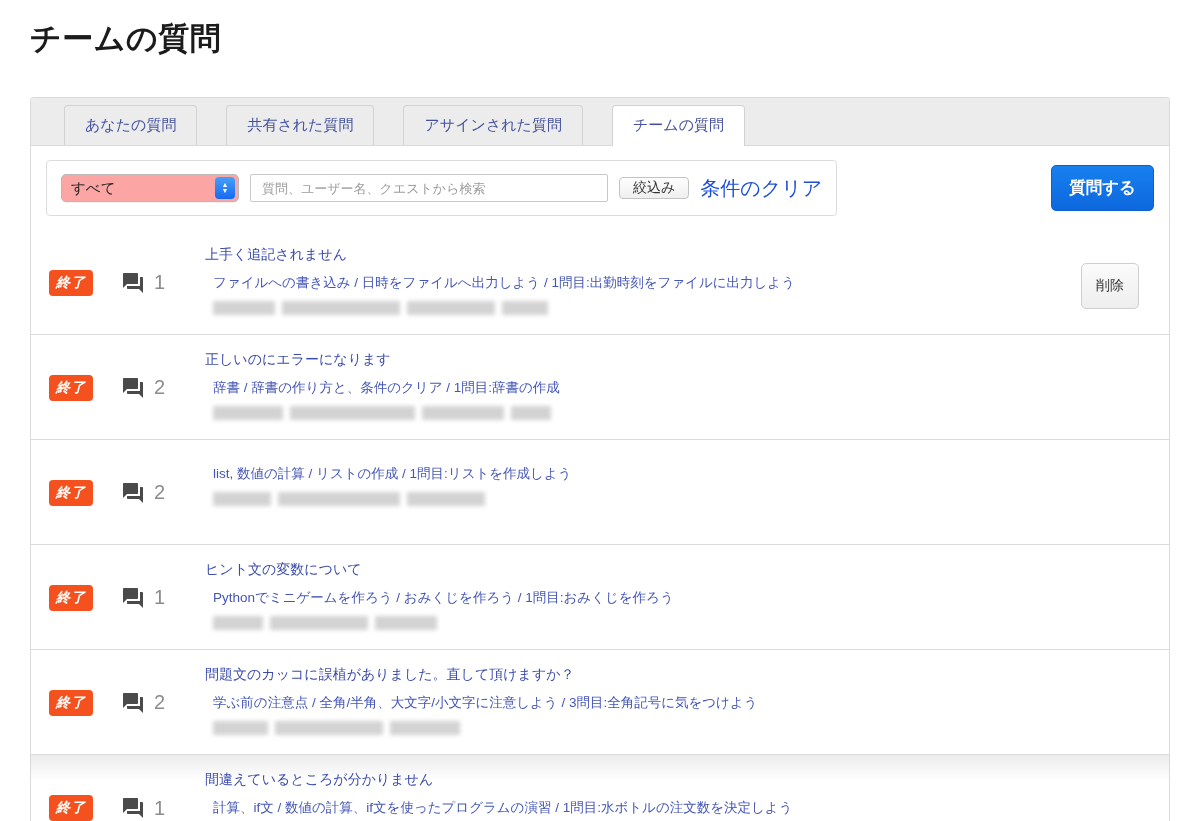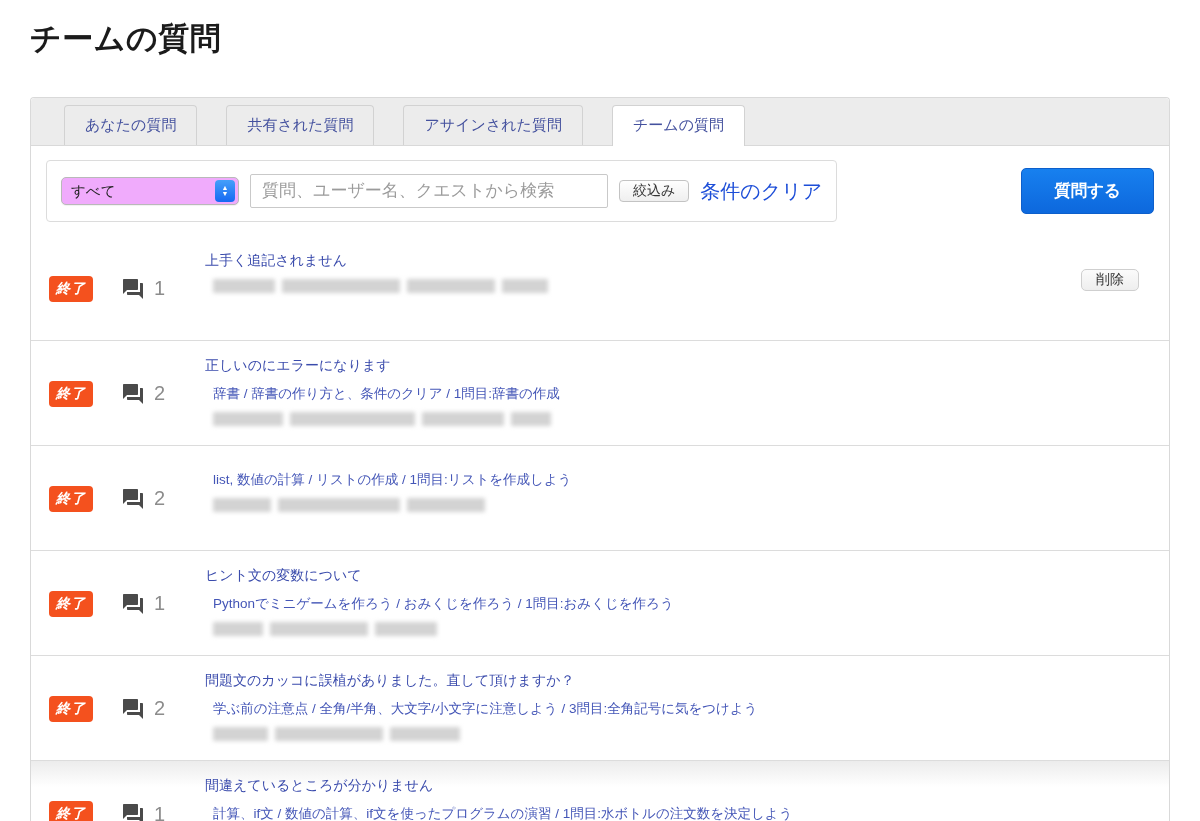"すべて" .select { background: #f0abfc -> #fca5a5 }
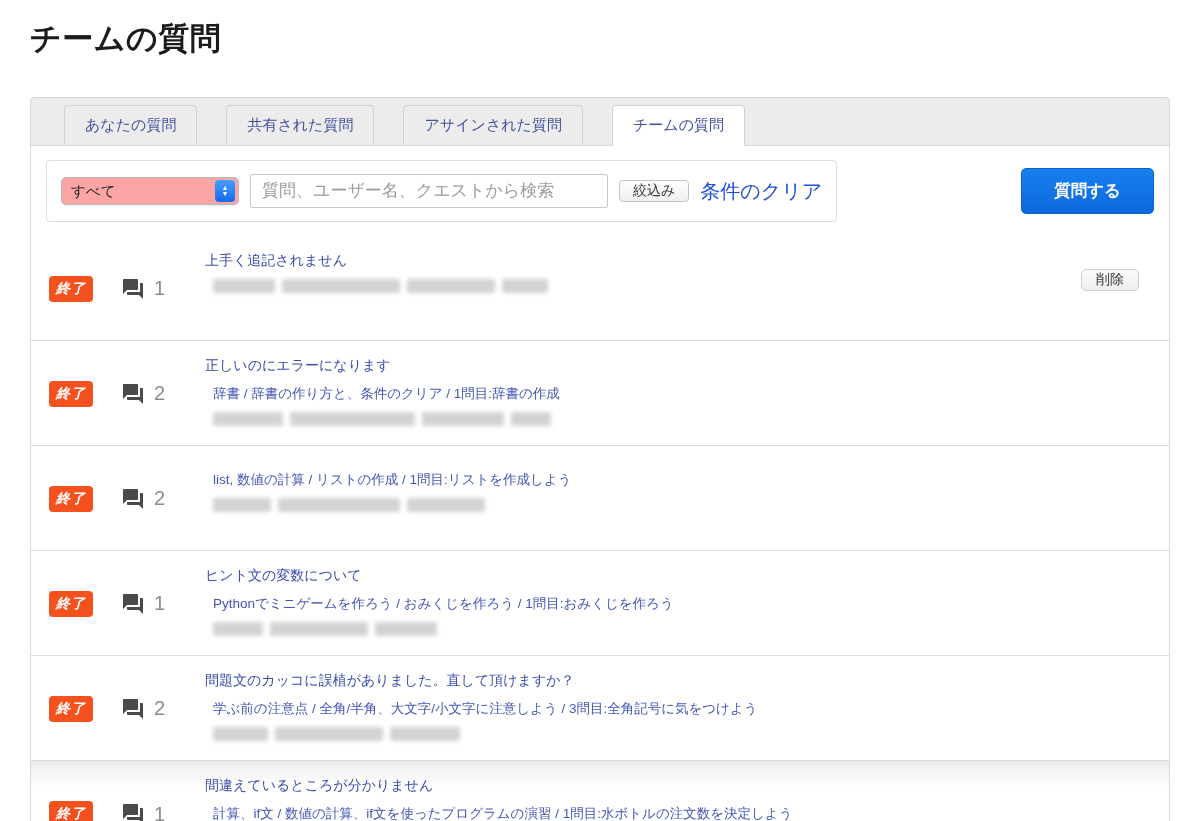"質問、ユーザー名、クエストから検索" .search { font-size: 17px -> 13px; height: 34px -> 28px }
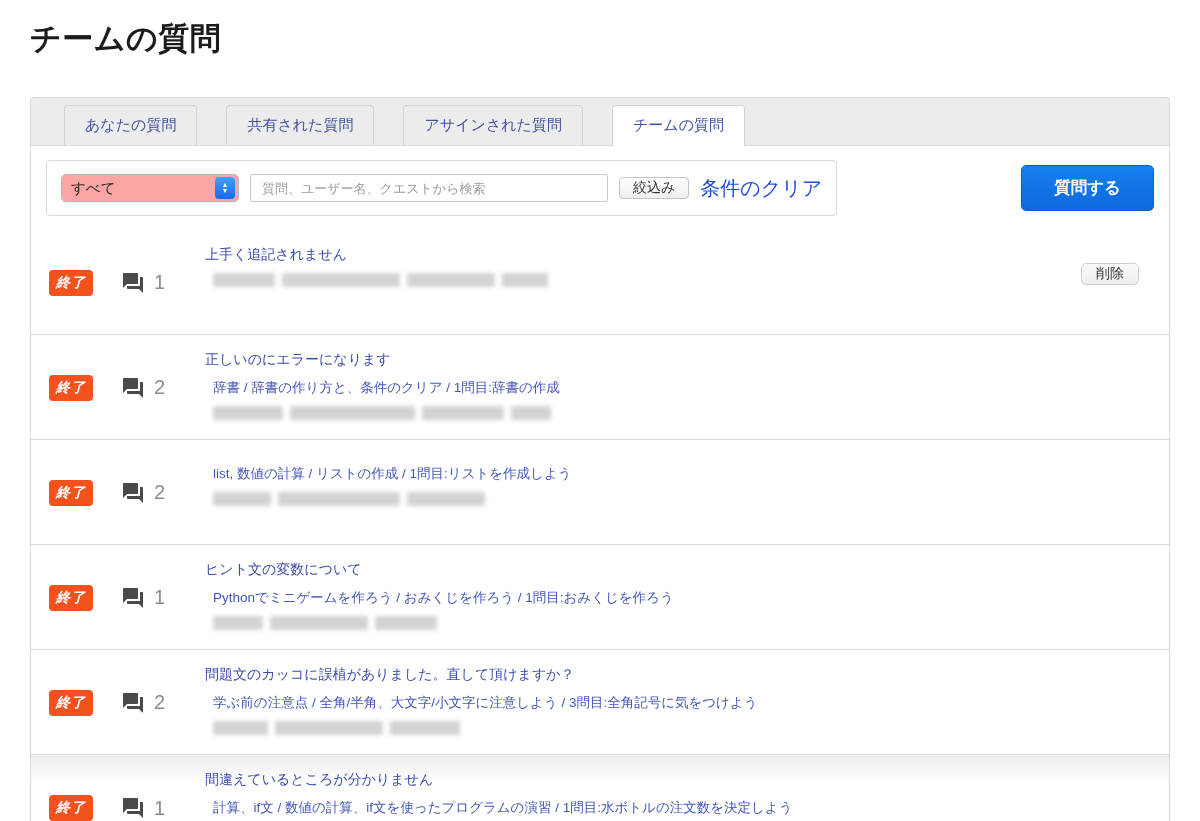"質問する" .ask-btn { padding: 11px 32px -> 11px 17px }
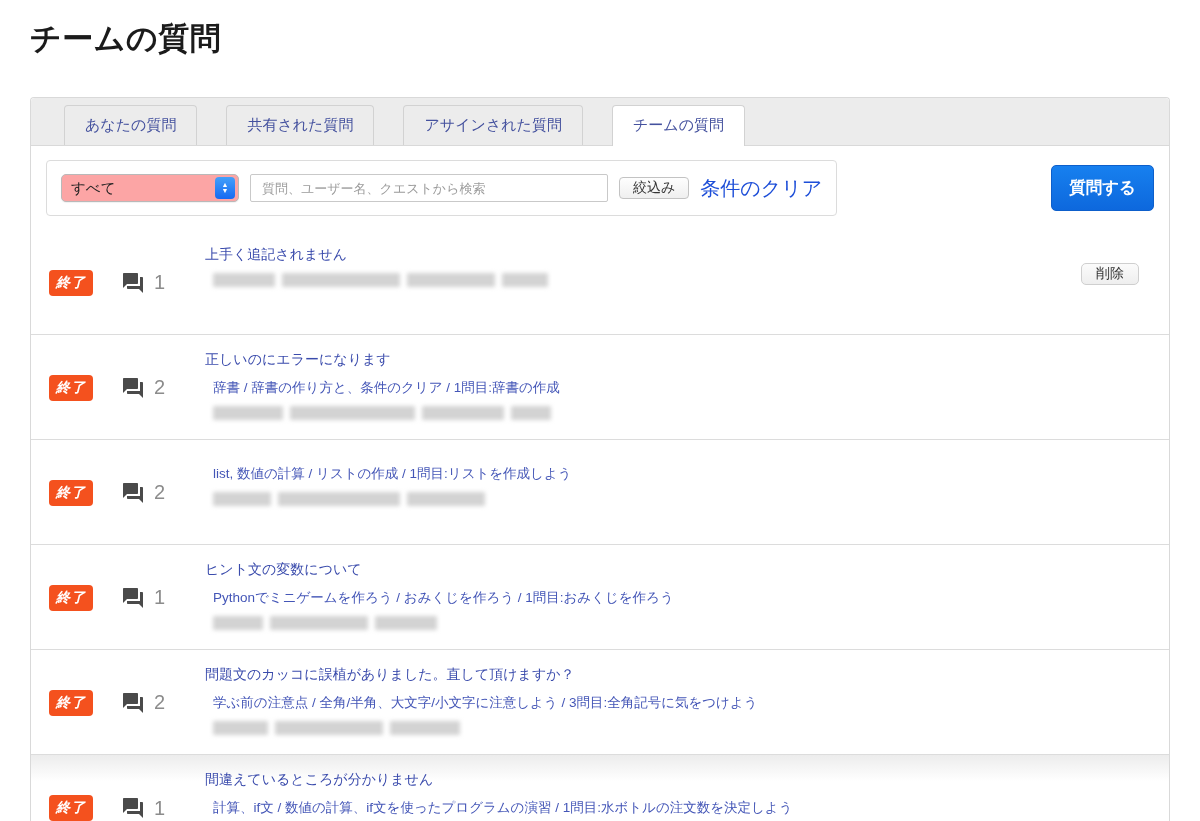"ファイルへの書き込み / 日時をファイルへ出力しよう /" a.qpath { html: none -> <a>ファイルへの書き込み / 日時をファイルへ出力しよう / 1問目:出勤時刻をファイルに出力しよう</a> }
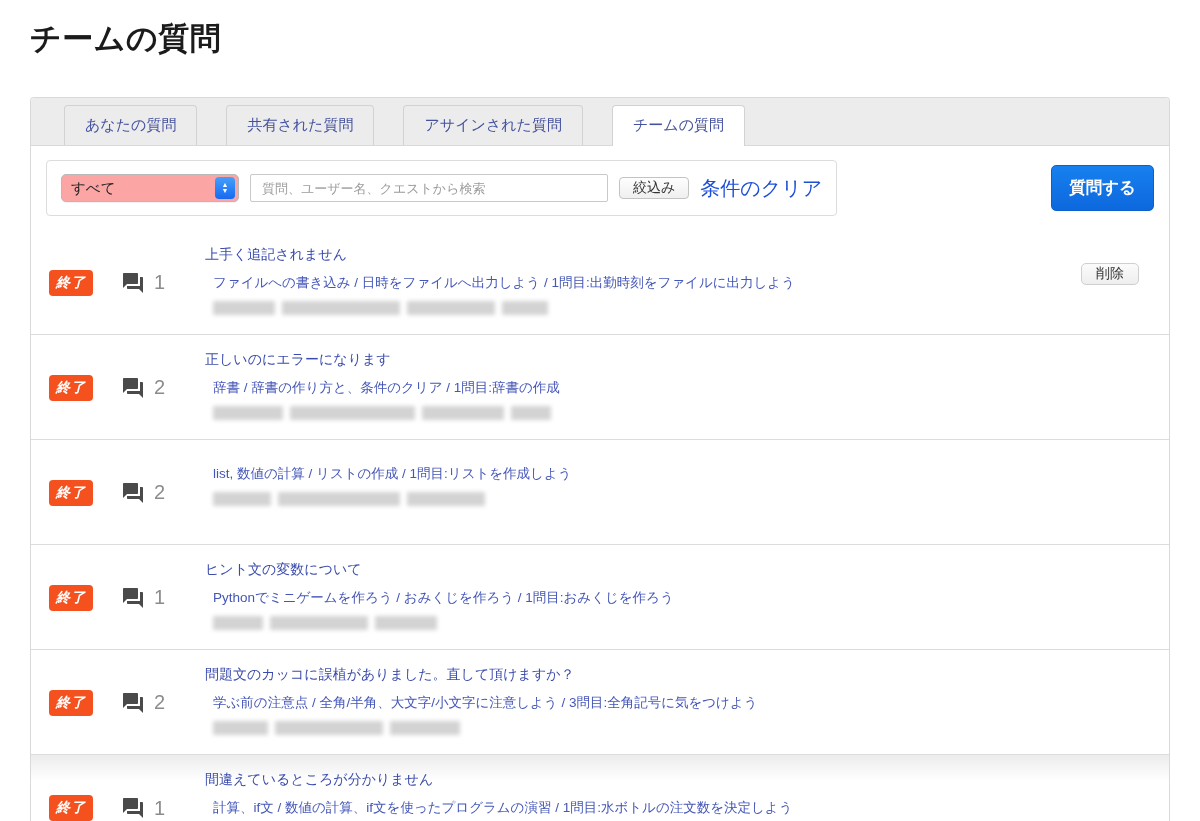"削除" .delete-btn { height: 22px -> 46px }
